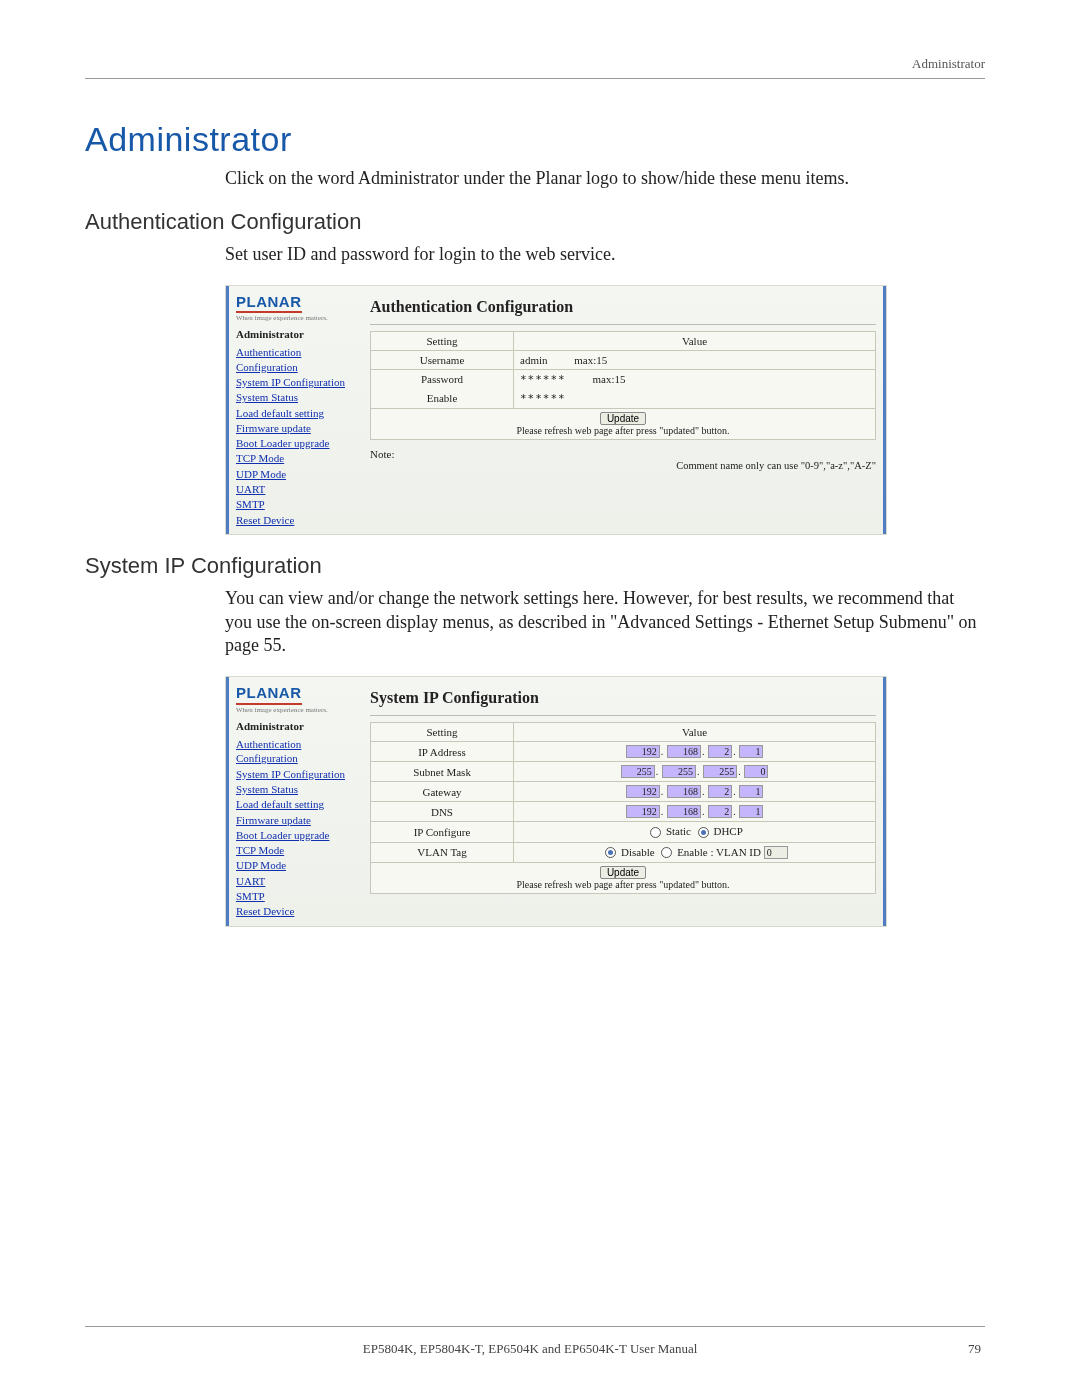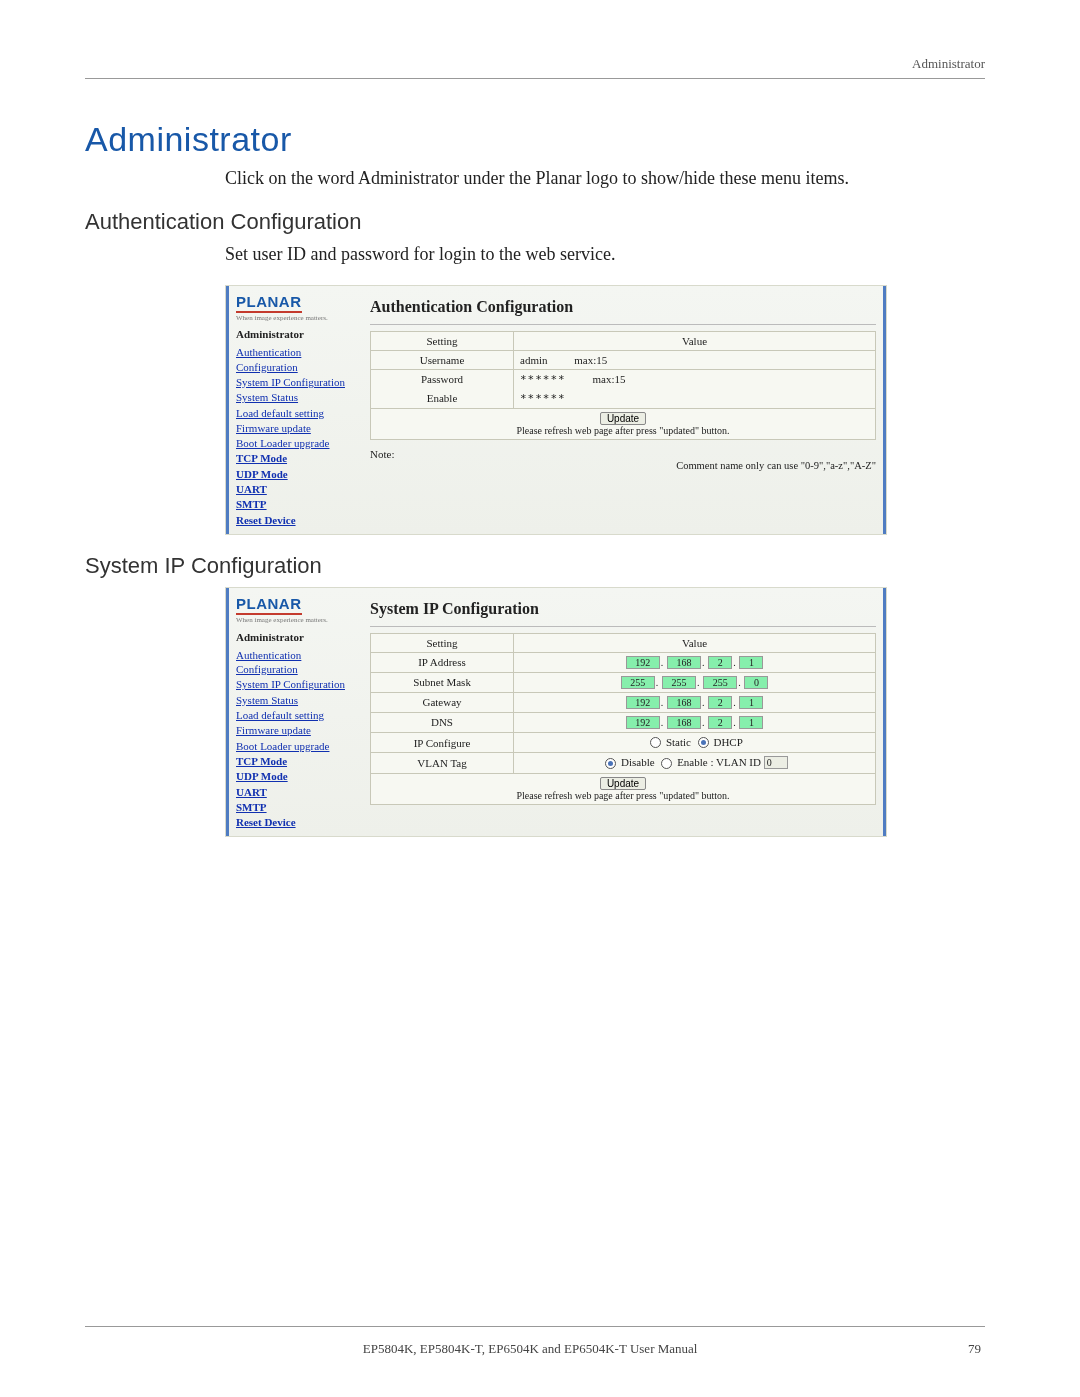"TCP Mode" .side-link.bold { font-weight: 700 -> 400 }
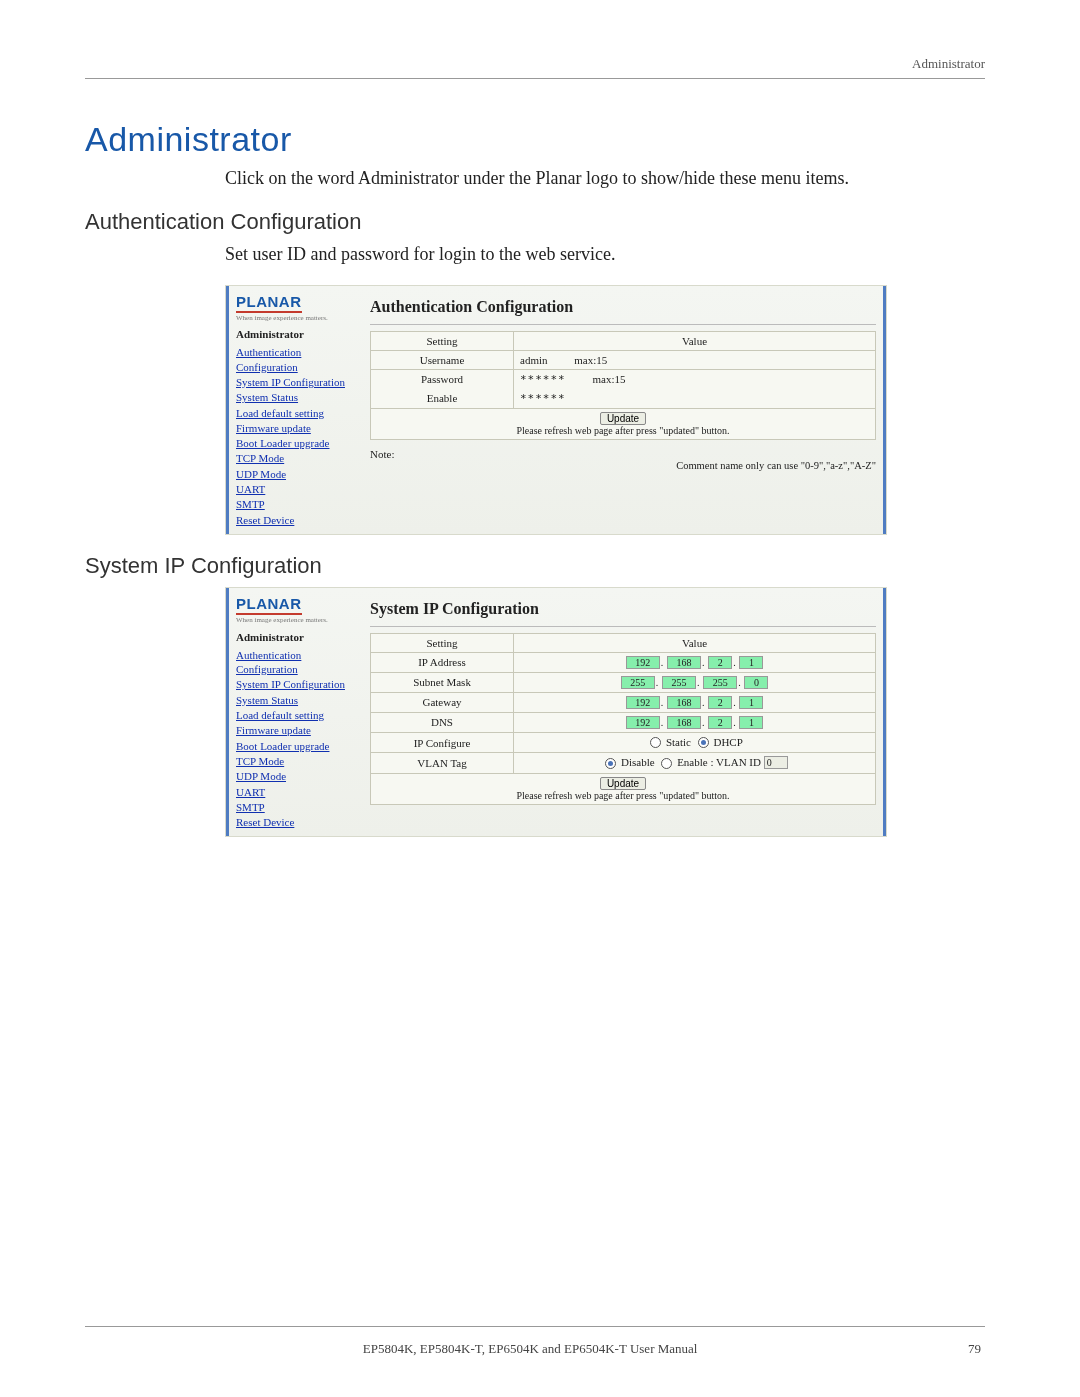"You can view and/or change" div.body-text { html: none -> <div>You can view and/or change the network settings here. However, for best results, we recommend that you use the on-screen display menus, as described in "Advanced Settings - Ethernet Setup Submenu" on page 55.</div> }
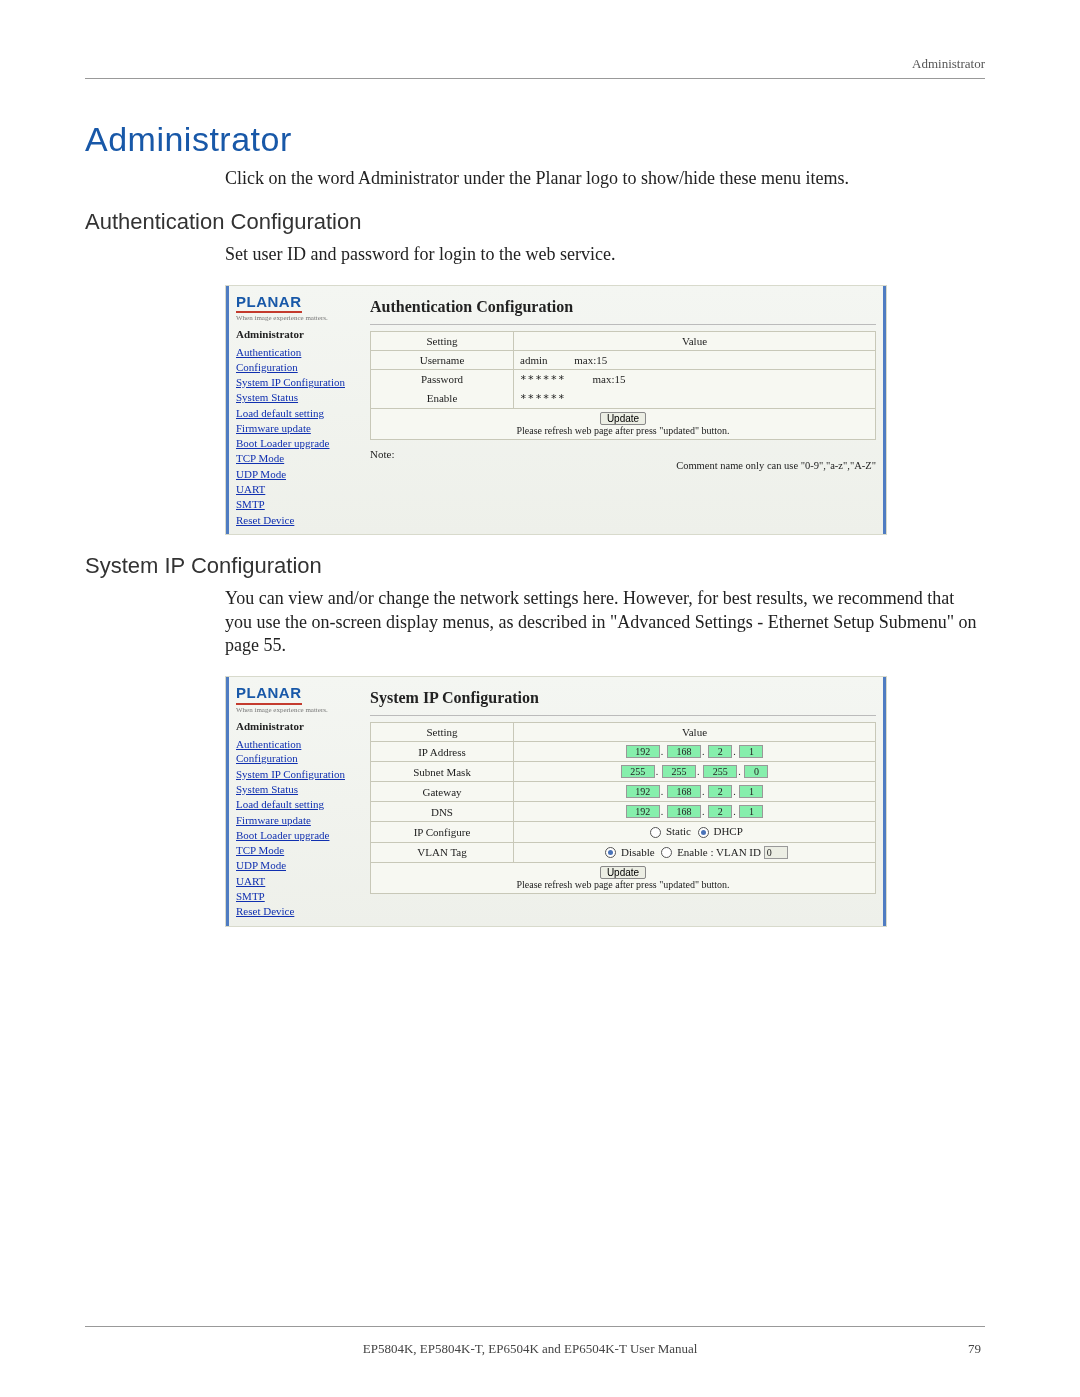"192" .octet { background: #86efac -> #c4b5fd; text-align: center -> right }
